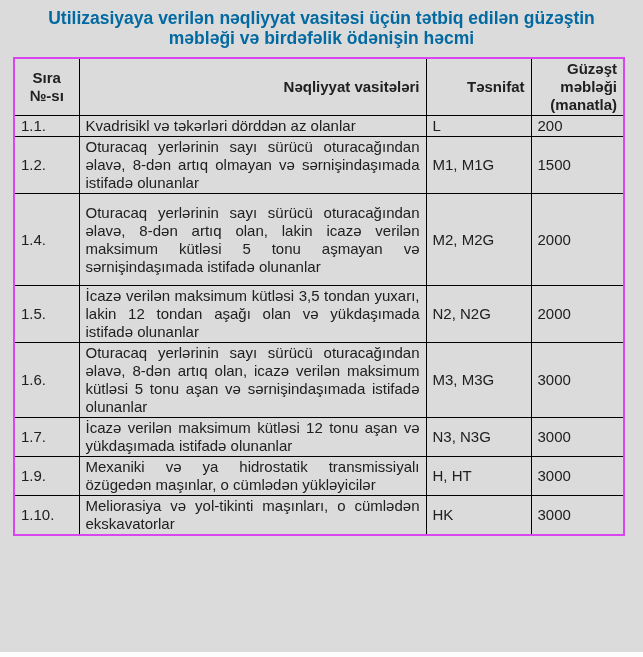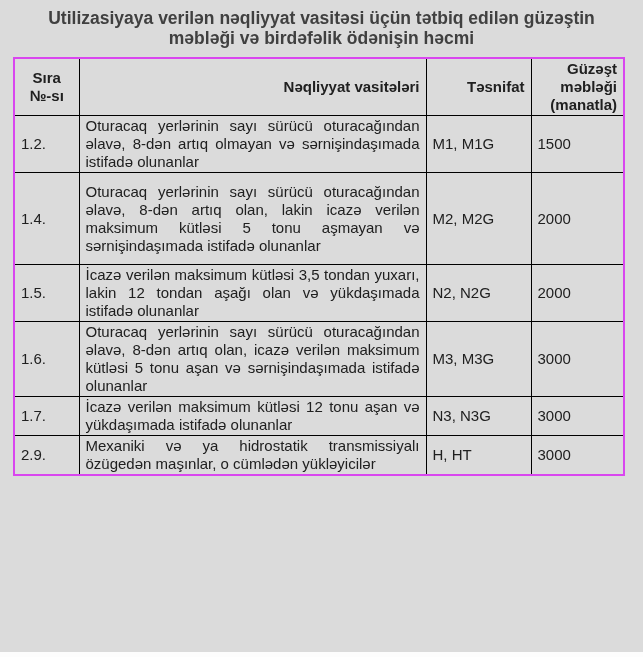"Utilizasiyaya verilən nəqliyyat vasitəsi" .doc-title { color: #404040 -> #0369a1 }
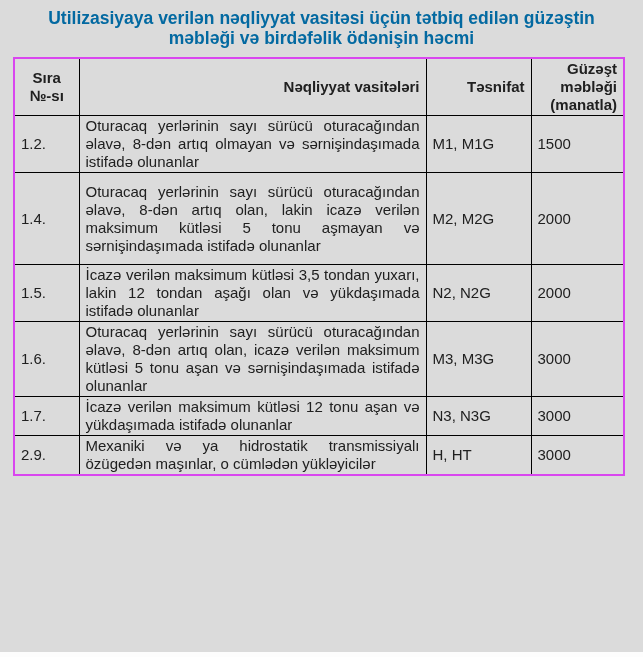"1.1." tr.r1 { html: none -> <tr> <td>1.1.</td> <td>Kvadrisikl və təkərləri dörddən az olanlar</td> <td>L</td> <td>200</td> </tr> }
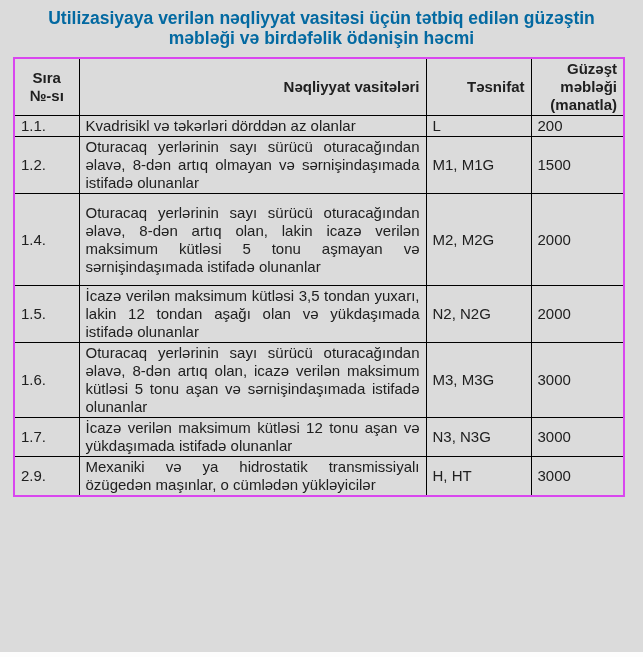"2.9." td.cell-no { text: 2.9 -> 1.9 }
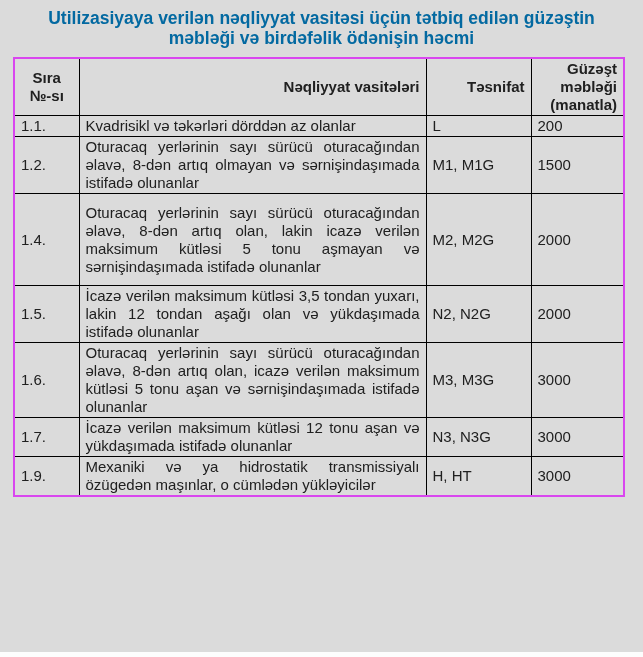"1.10." tr { html: none -> <tr> <td>1.10.</td> <td>Meliorasiya və yol-tikinti maşınları, o cümlədən ekskavatorlar</td> <td>HK</td> <td>3000</td> </tr> }
